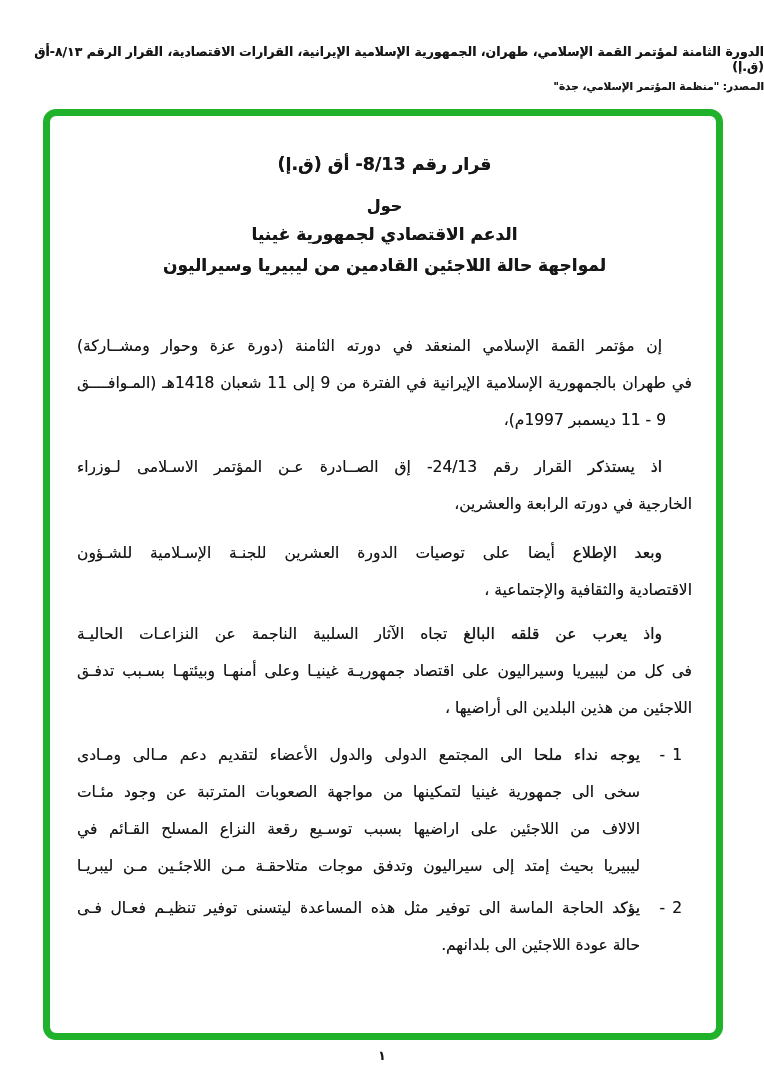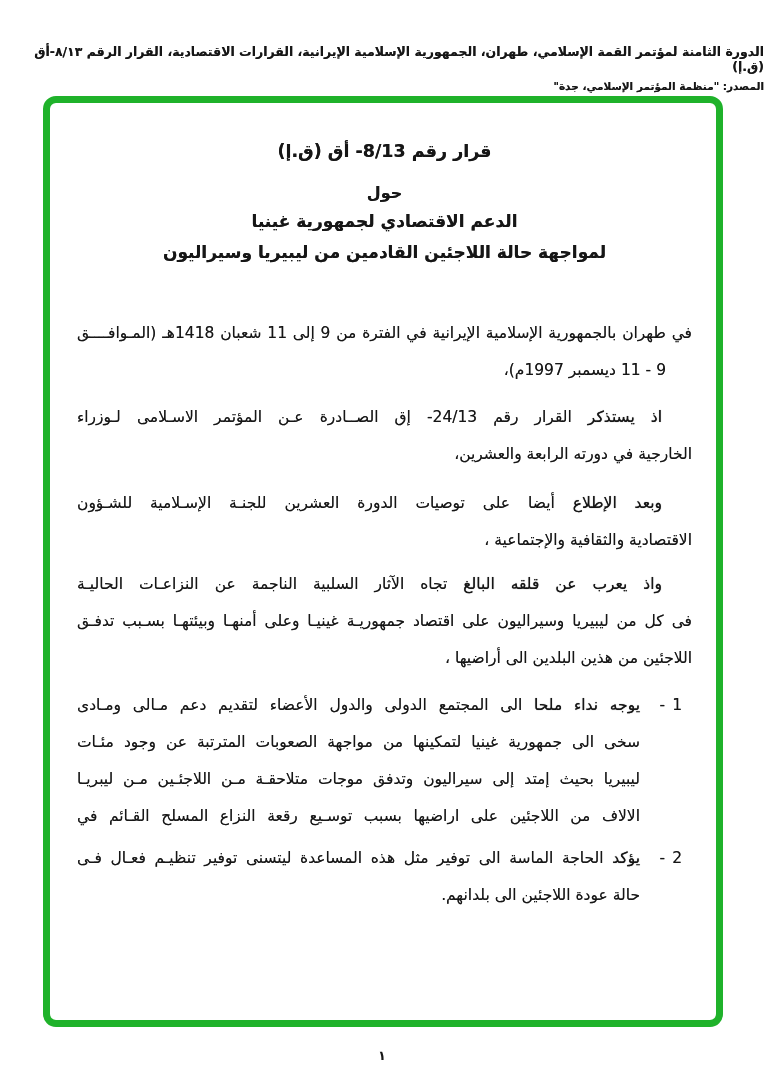"قرار رقم 8/13- أق (ق.إ)" .frame { top: 96px -> 109px }
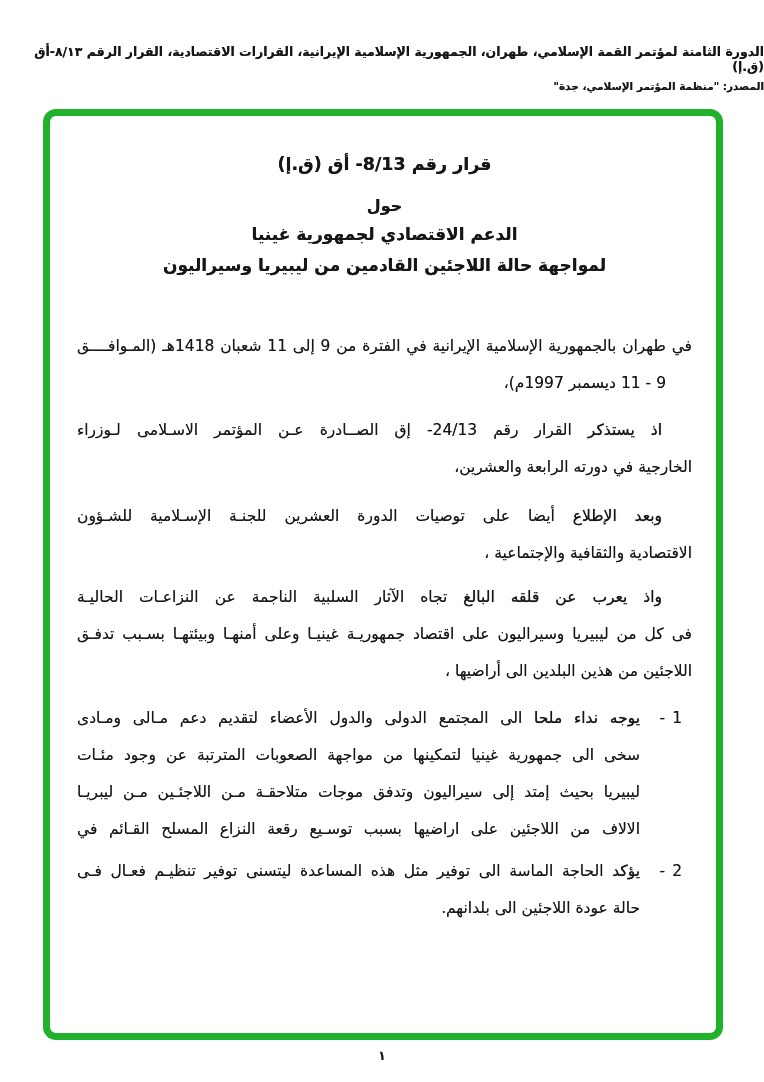"إن مؤتمر القمة الإسلامي المنعقد" div.bl { html: none -> <div><span></span><span>إن مؤتمر القمة الإسلامي المنعقد في دورته الثامنة (دورة عزة وحوار ومشــاركة)</span></div> }
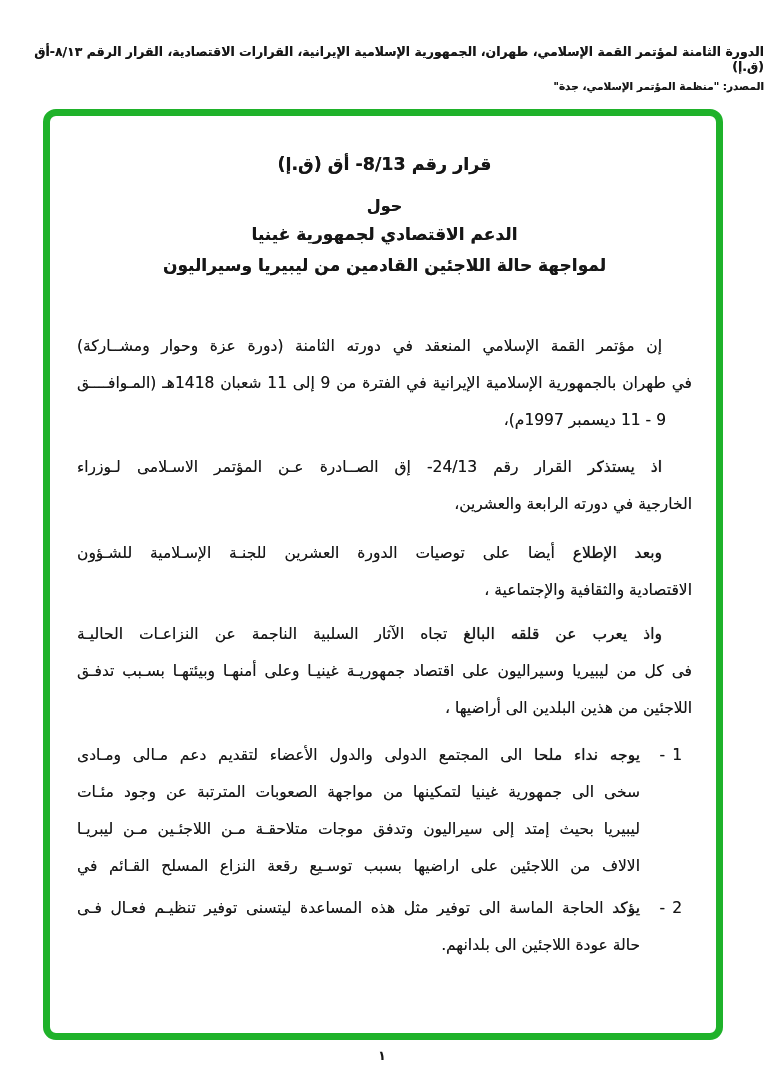"ليبيريا بحيث إمتد إلى سيراليون" div.bl { order: before "الالاف من اللاجئين على اراضيها" -> after "الالاف من اللاجئين على اراضيها" }
